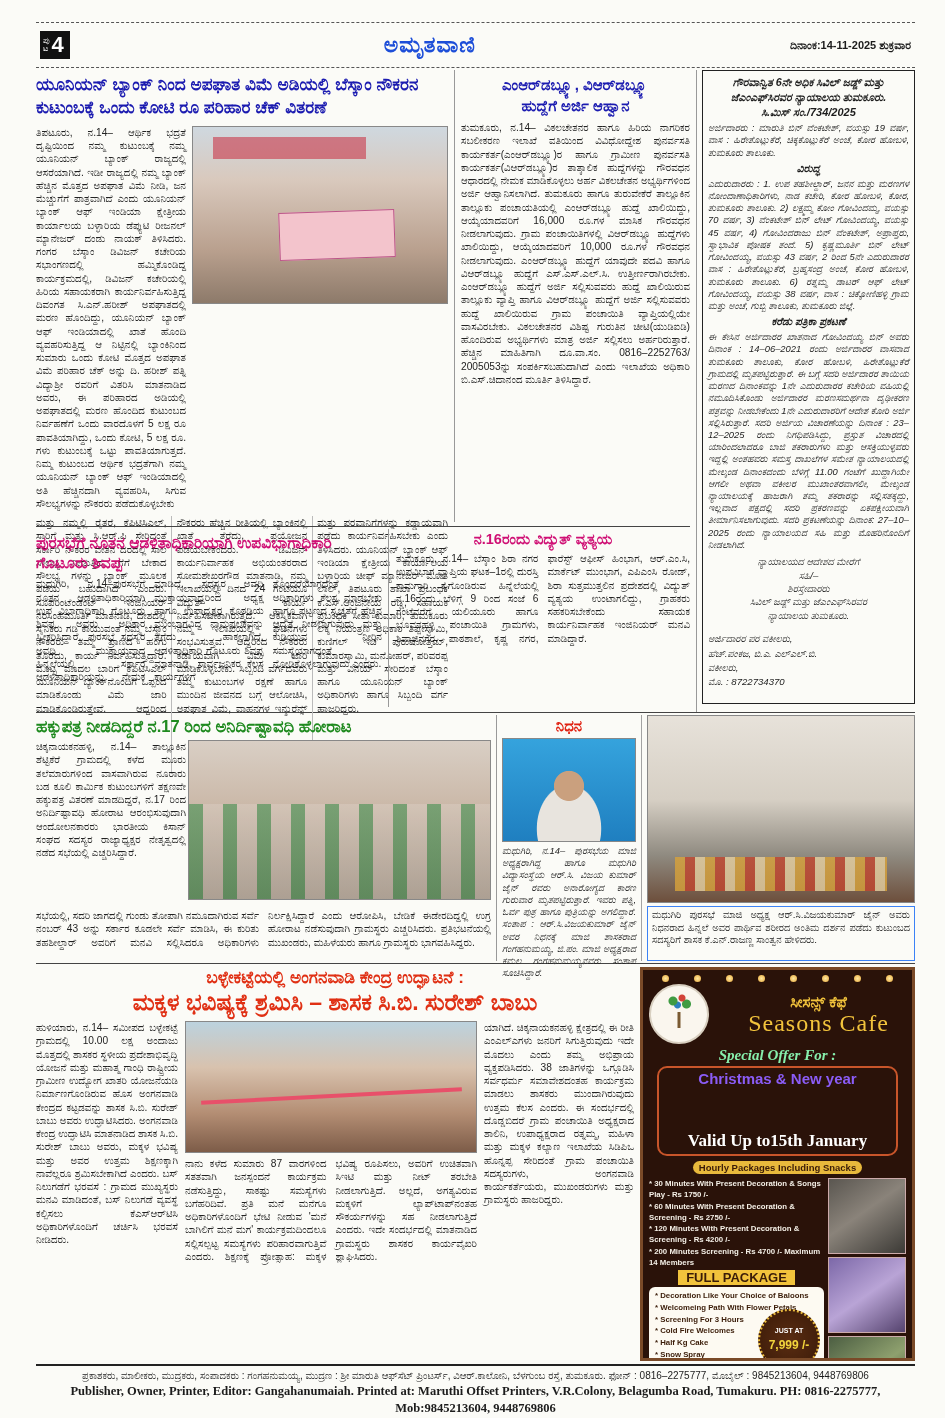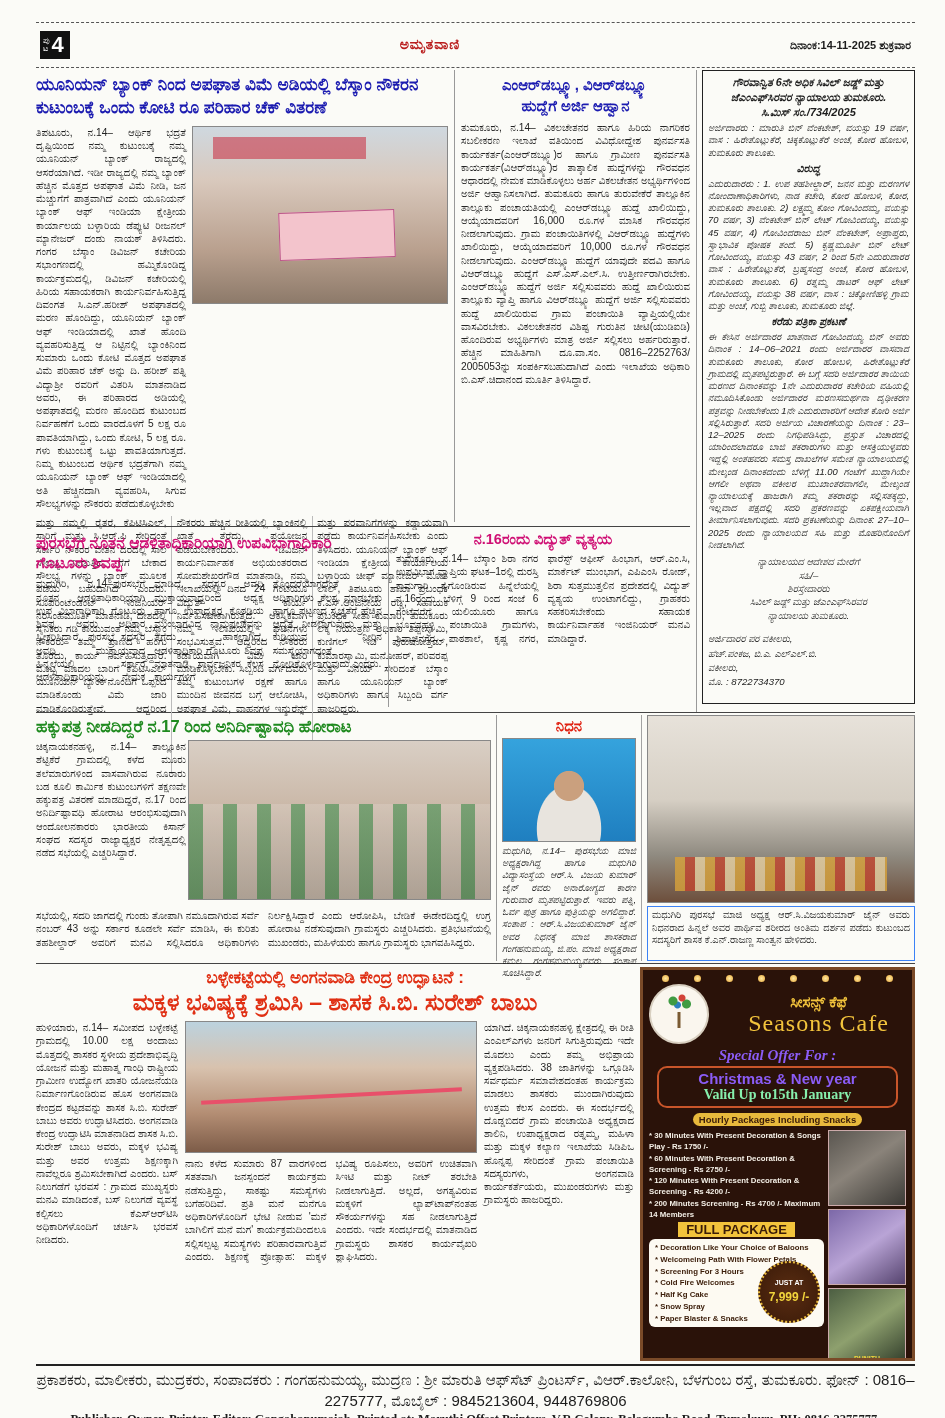"ಅಮೃತವಾಣಿ" .mast-title { color: #b91c1c -> #1d4ed8; font-size: 14px -> 22px }
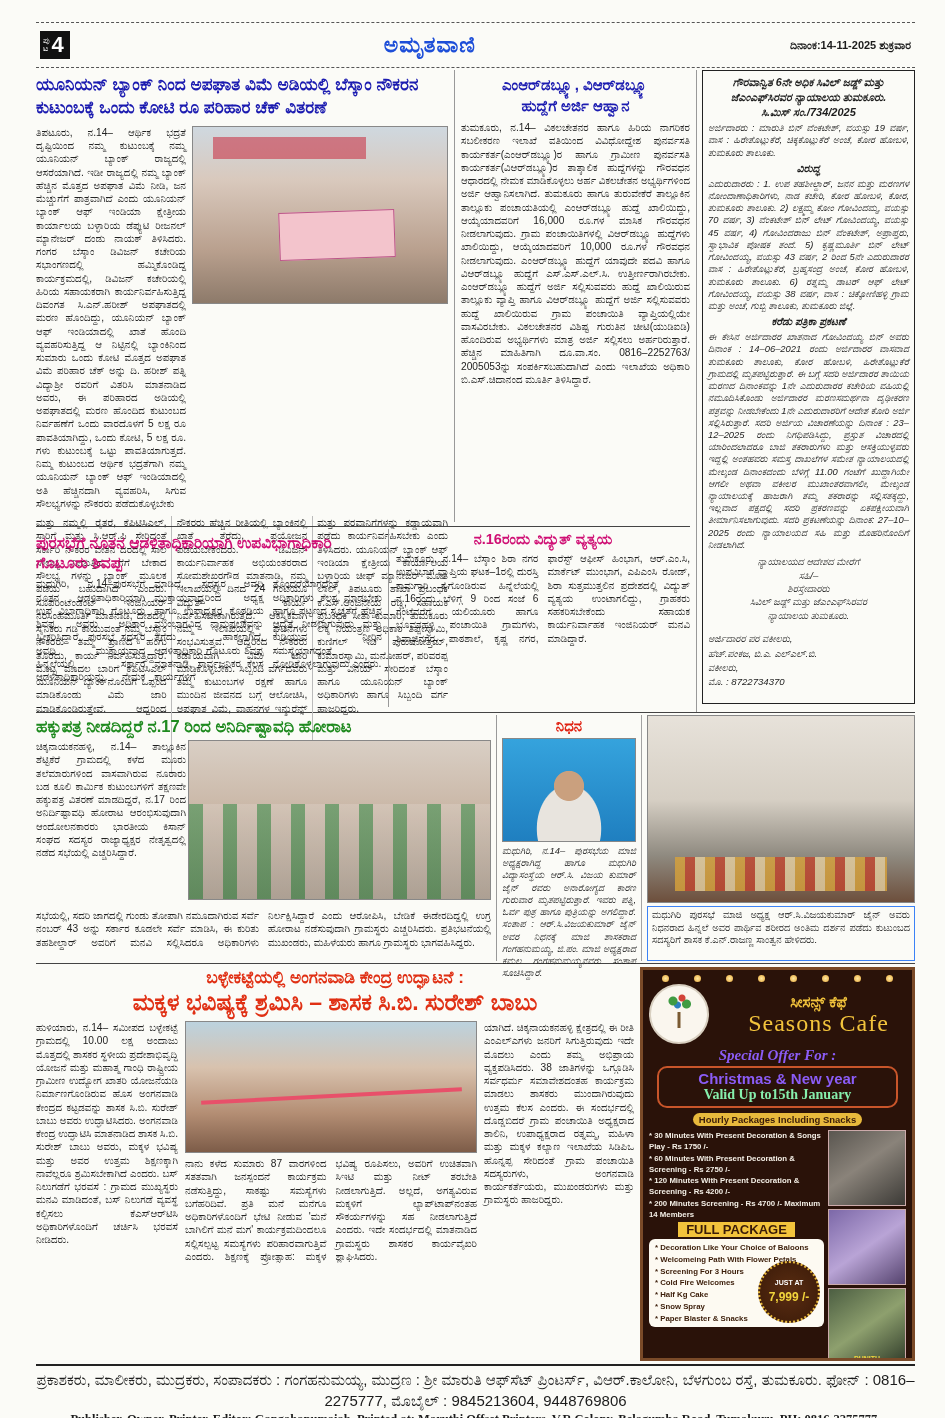"Special Offer For :" .ad-offer { color: #8b5cf6 -> #86efac }
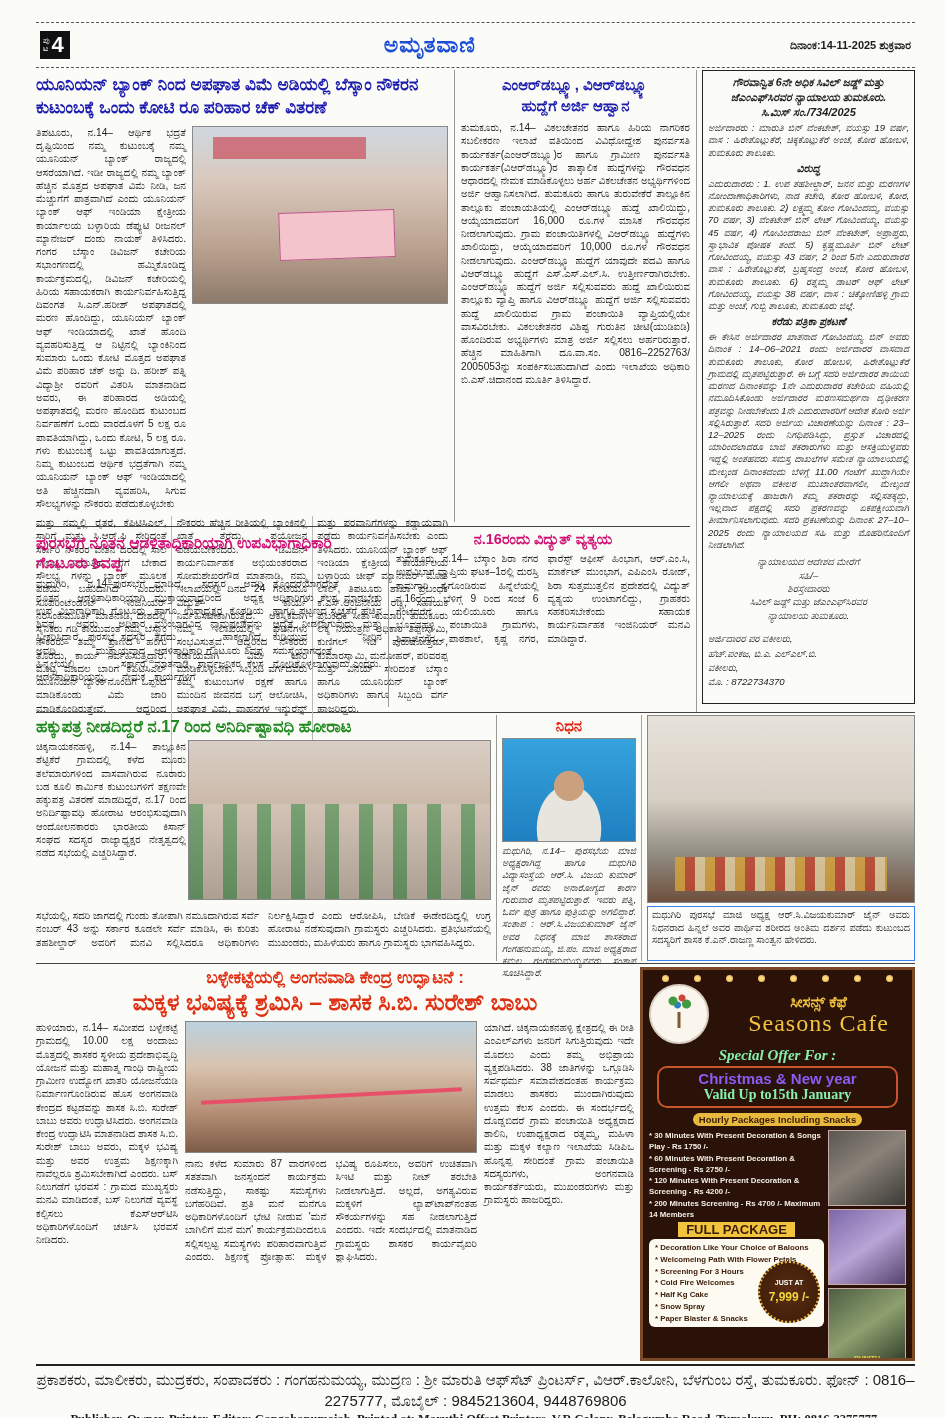"Valid Up to15th January" .ad-valid { color: #86efac -> #ffffff; font-size: 14px -> 17px; margin-top: none -> 44px }
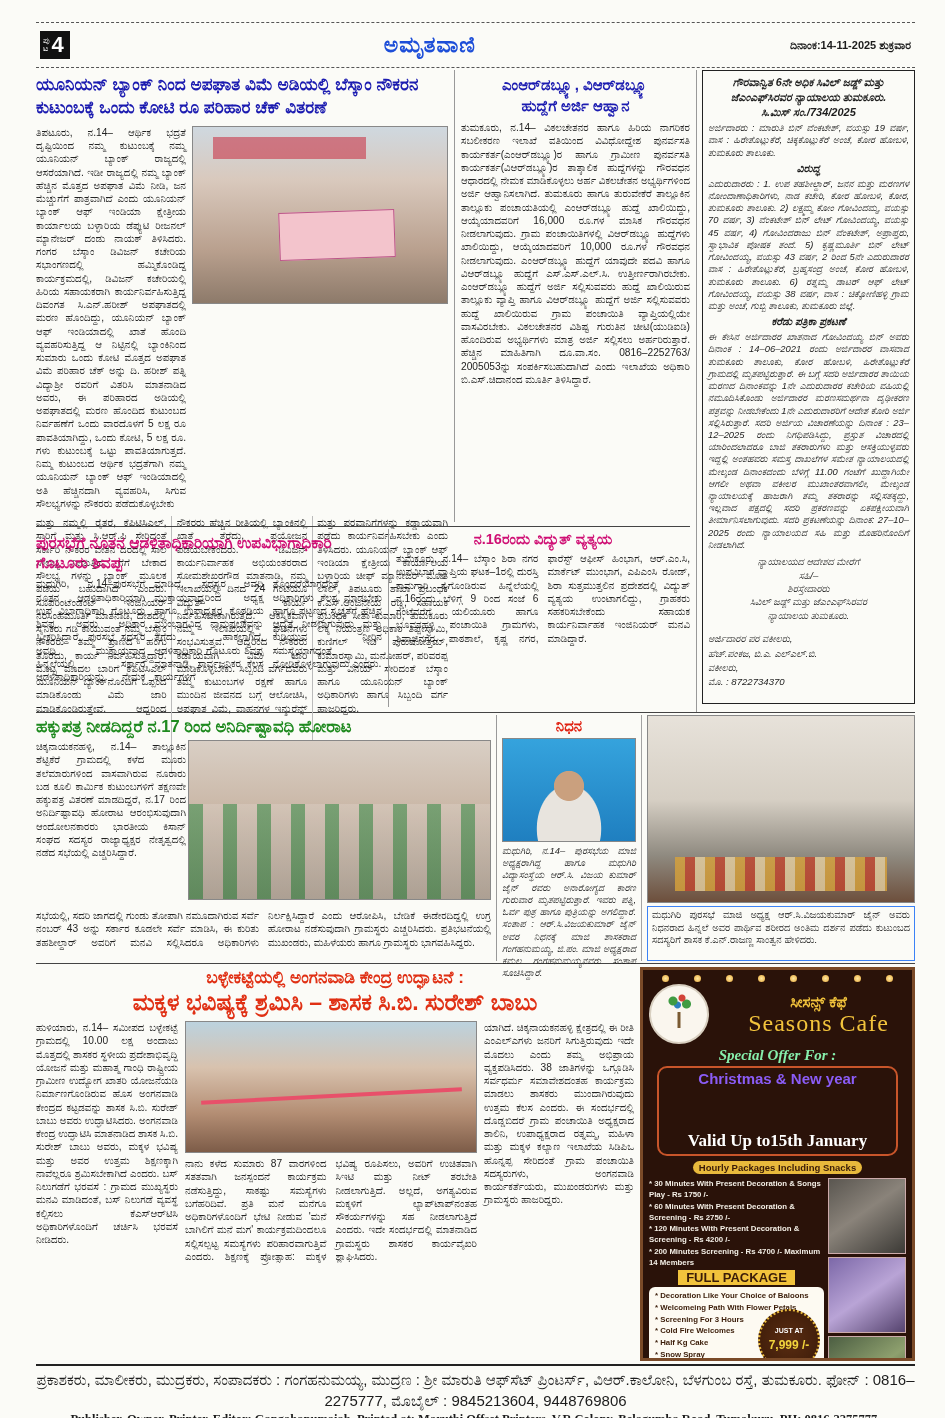"ಪ್ರಕಾಶಕರು, ಮಾಲೀಕರು, ಮುದ್ರಕರು, ಸಂಪಾದಕರು :" .foot-kn { font-size: 15px -> 10px }
